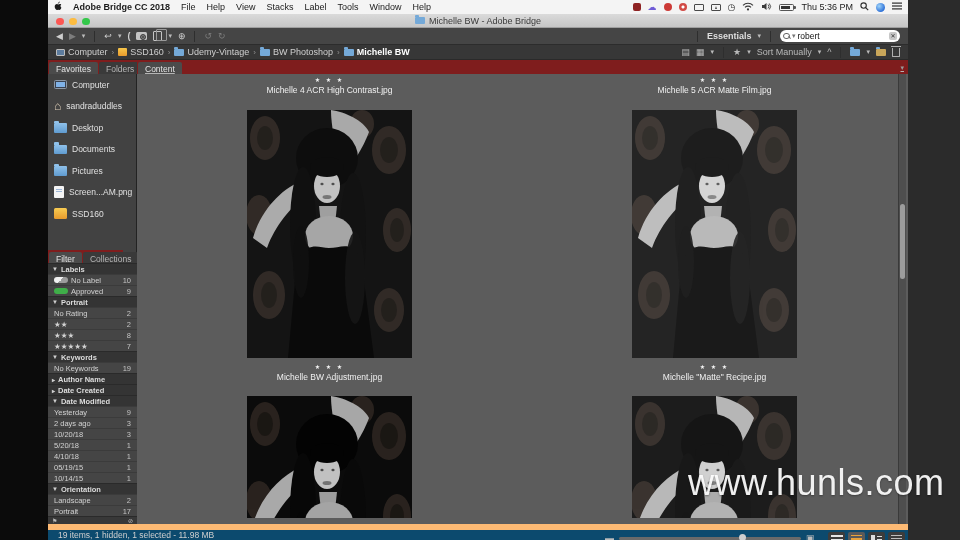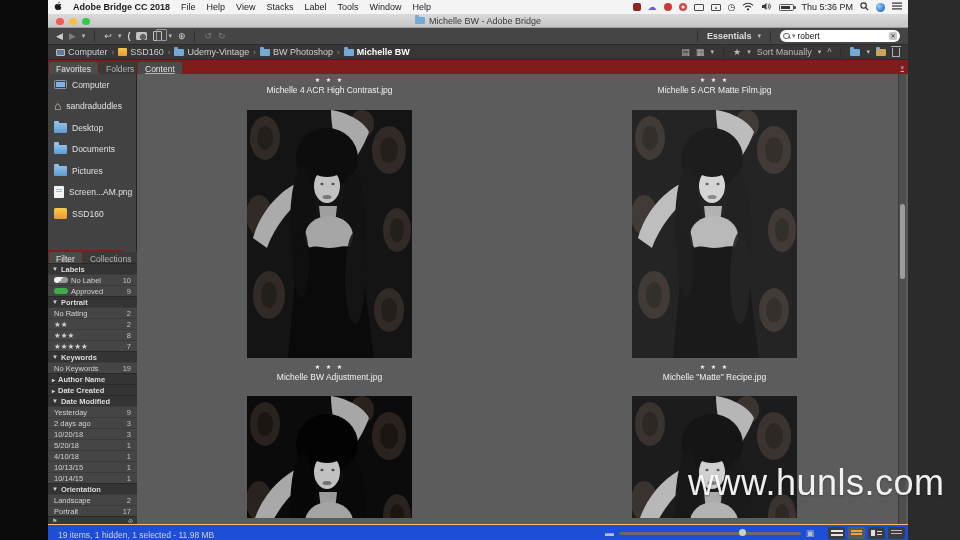"10/13/15" span { text: 10/13/15 -> 05/19/15 }
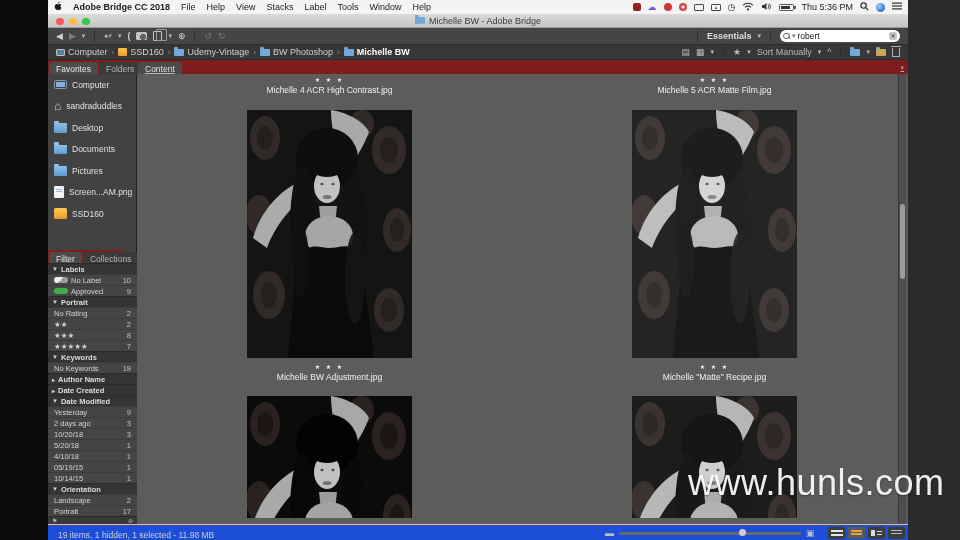"19 items, 1 hidden, 1" #statusbar { align-items: flex-end -> flex-start; background: #1d4ed8 -> #0c4a6e; border-top: 1px solid #fdba74 -> 6px solid #fdba74 }
